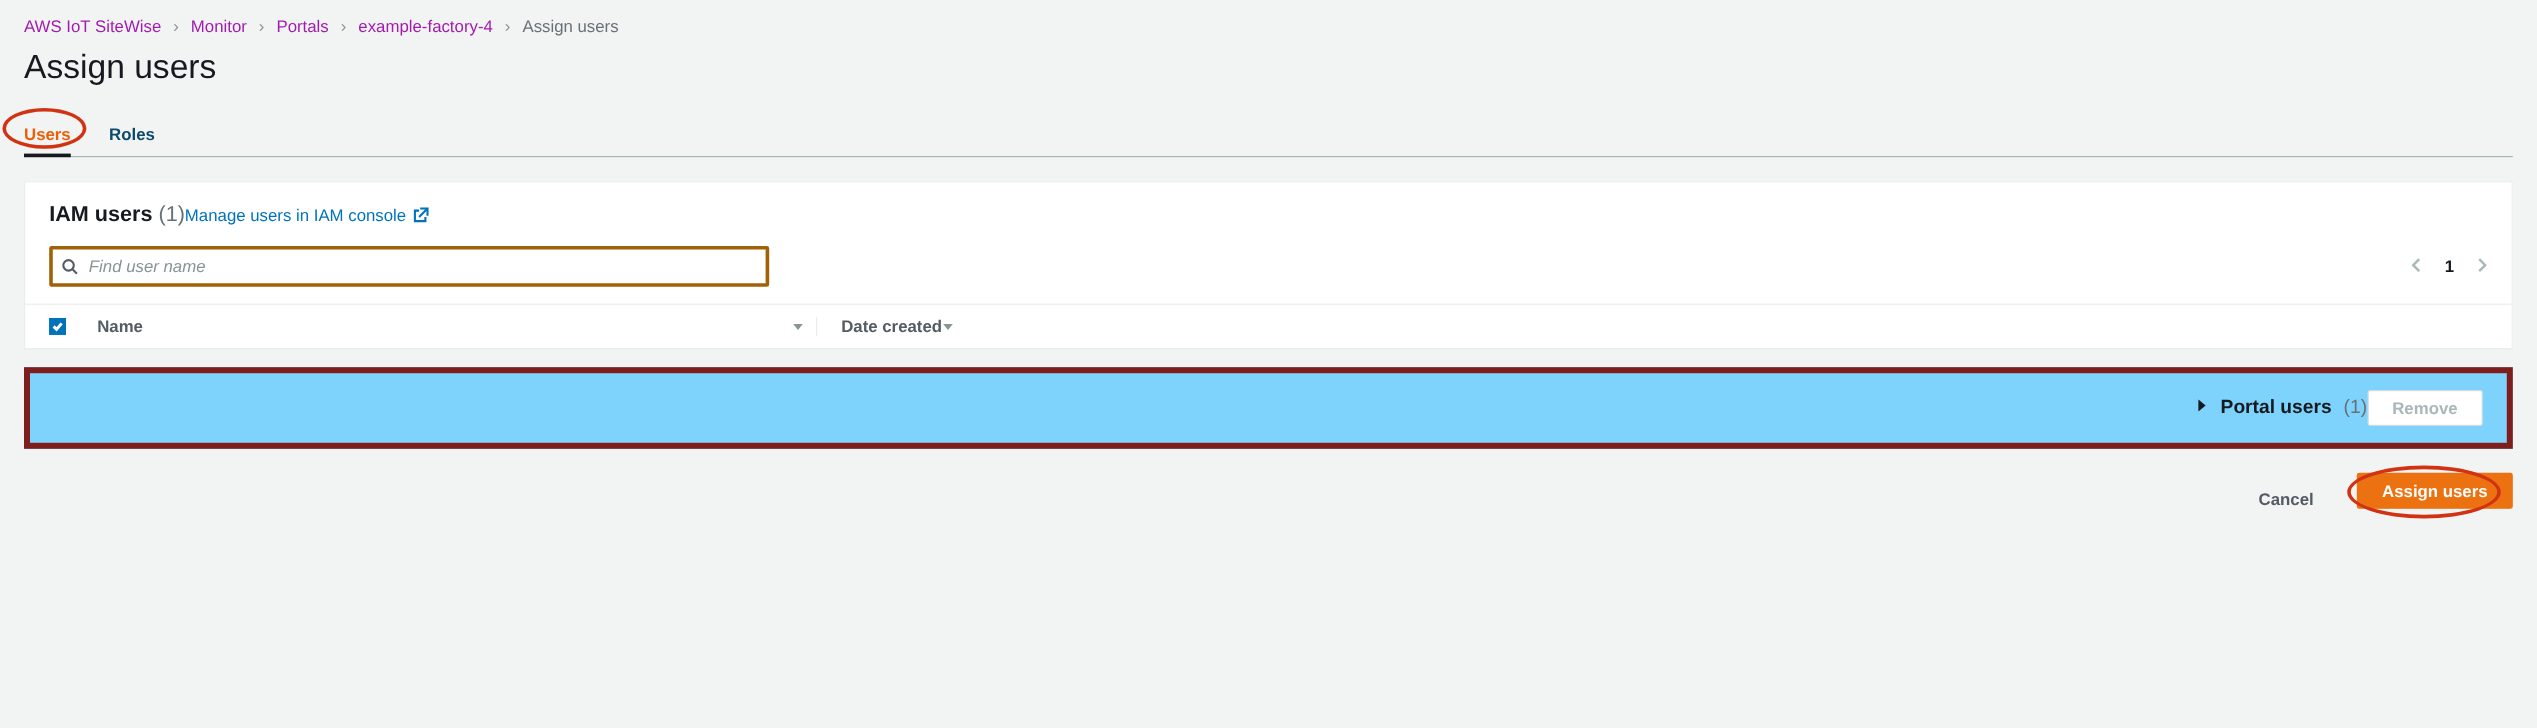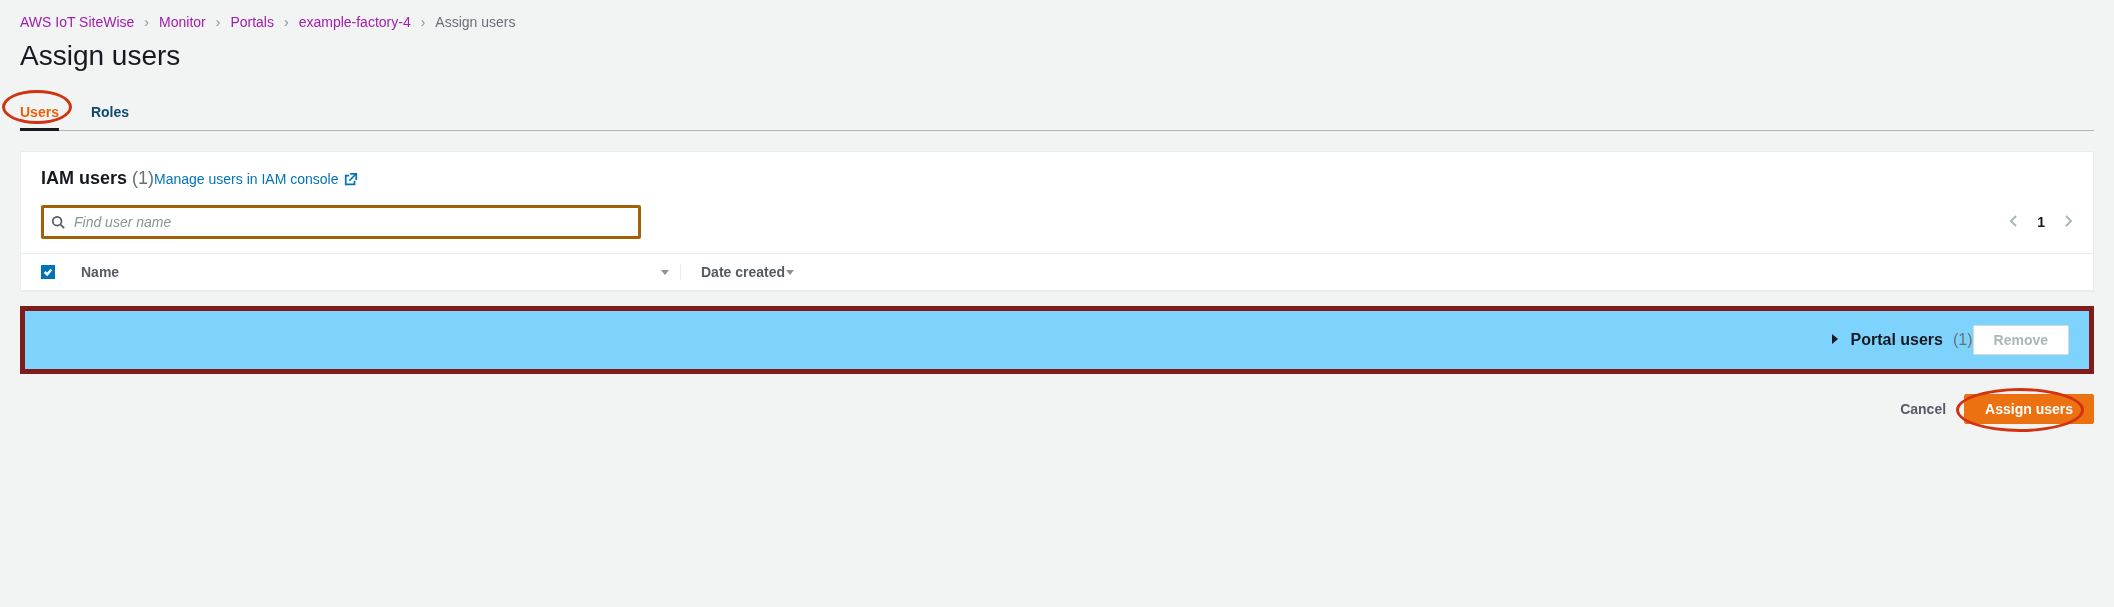"Cancel" .footer-actions { align-items: center -> flex-end; gap: 18px -> 36px }
